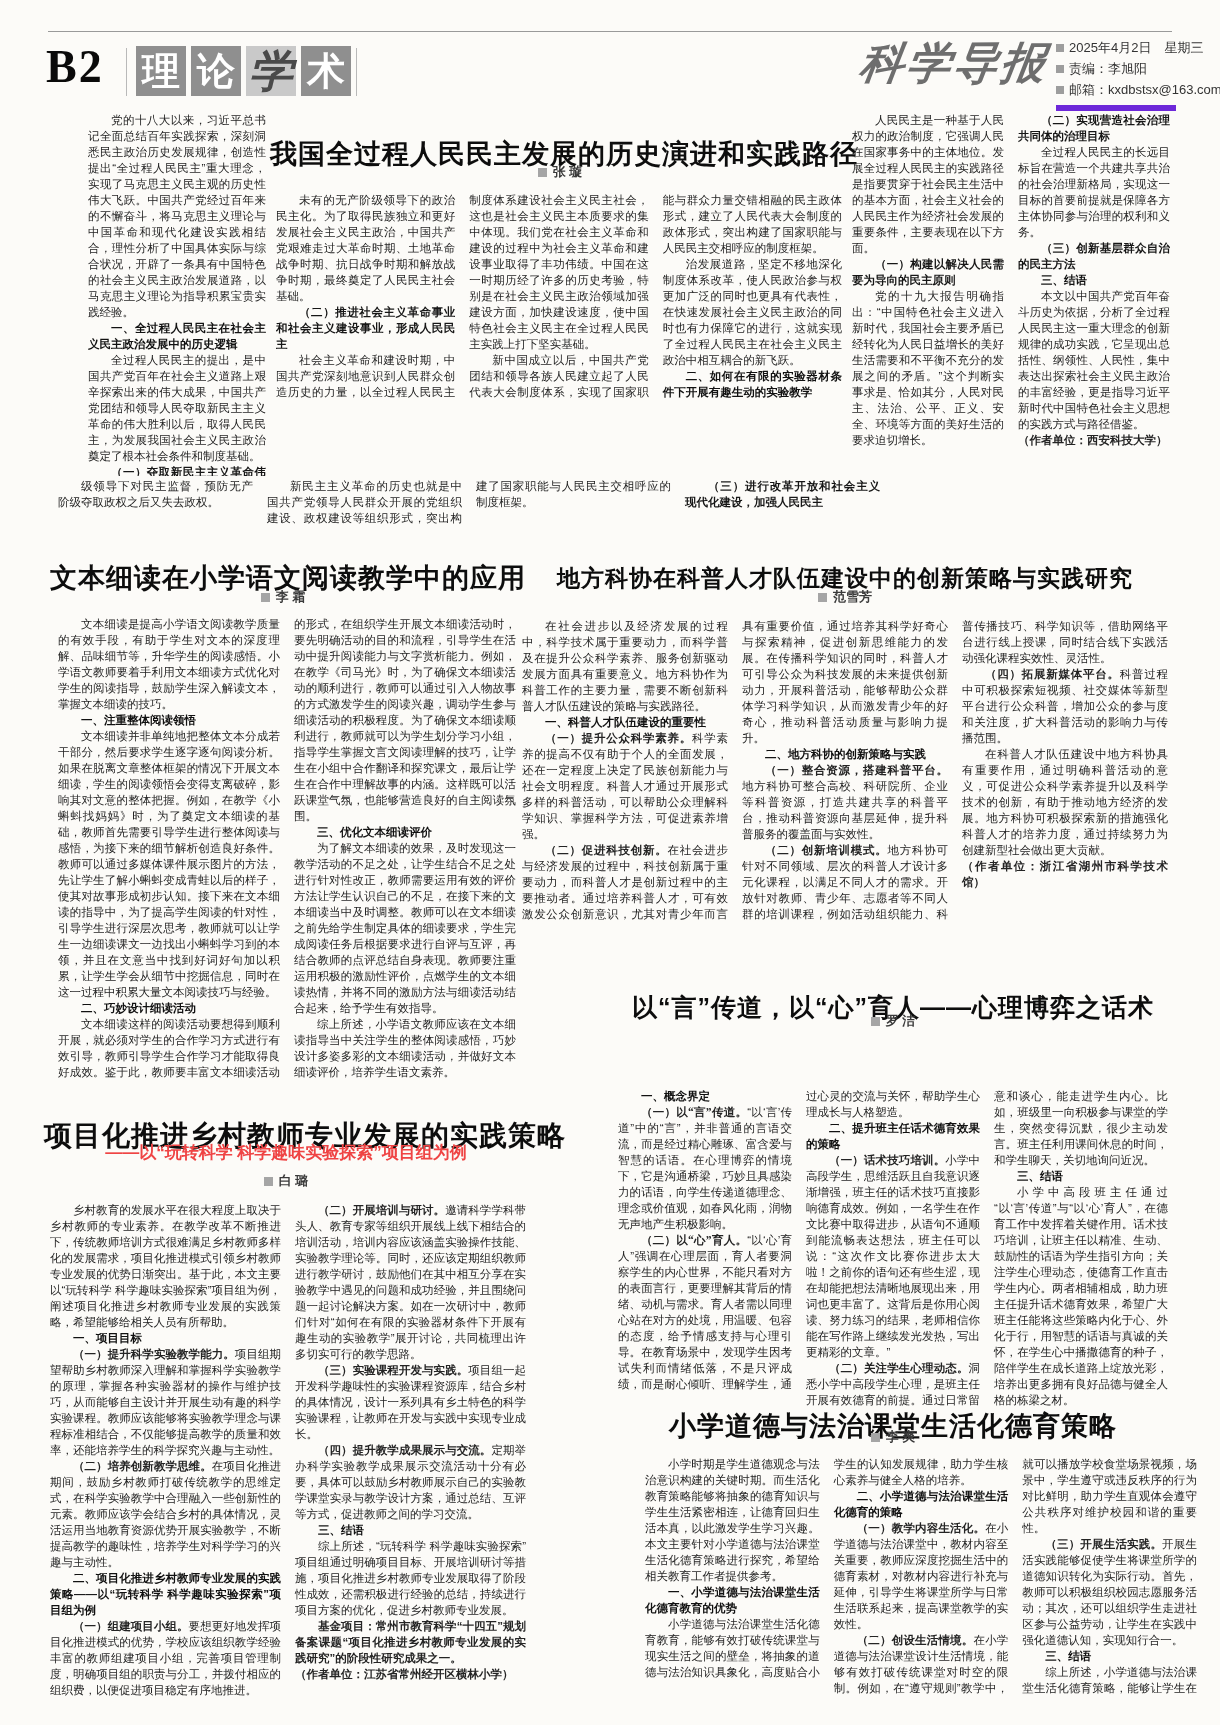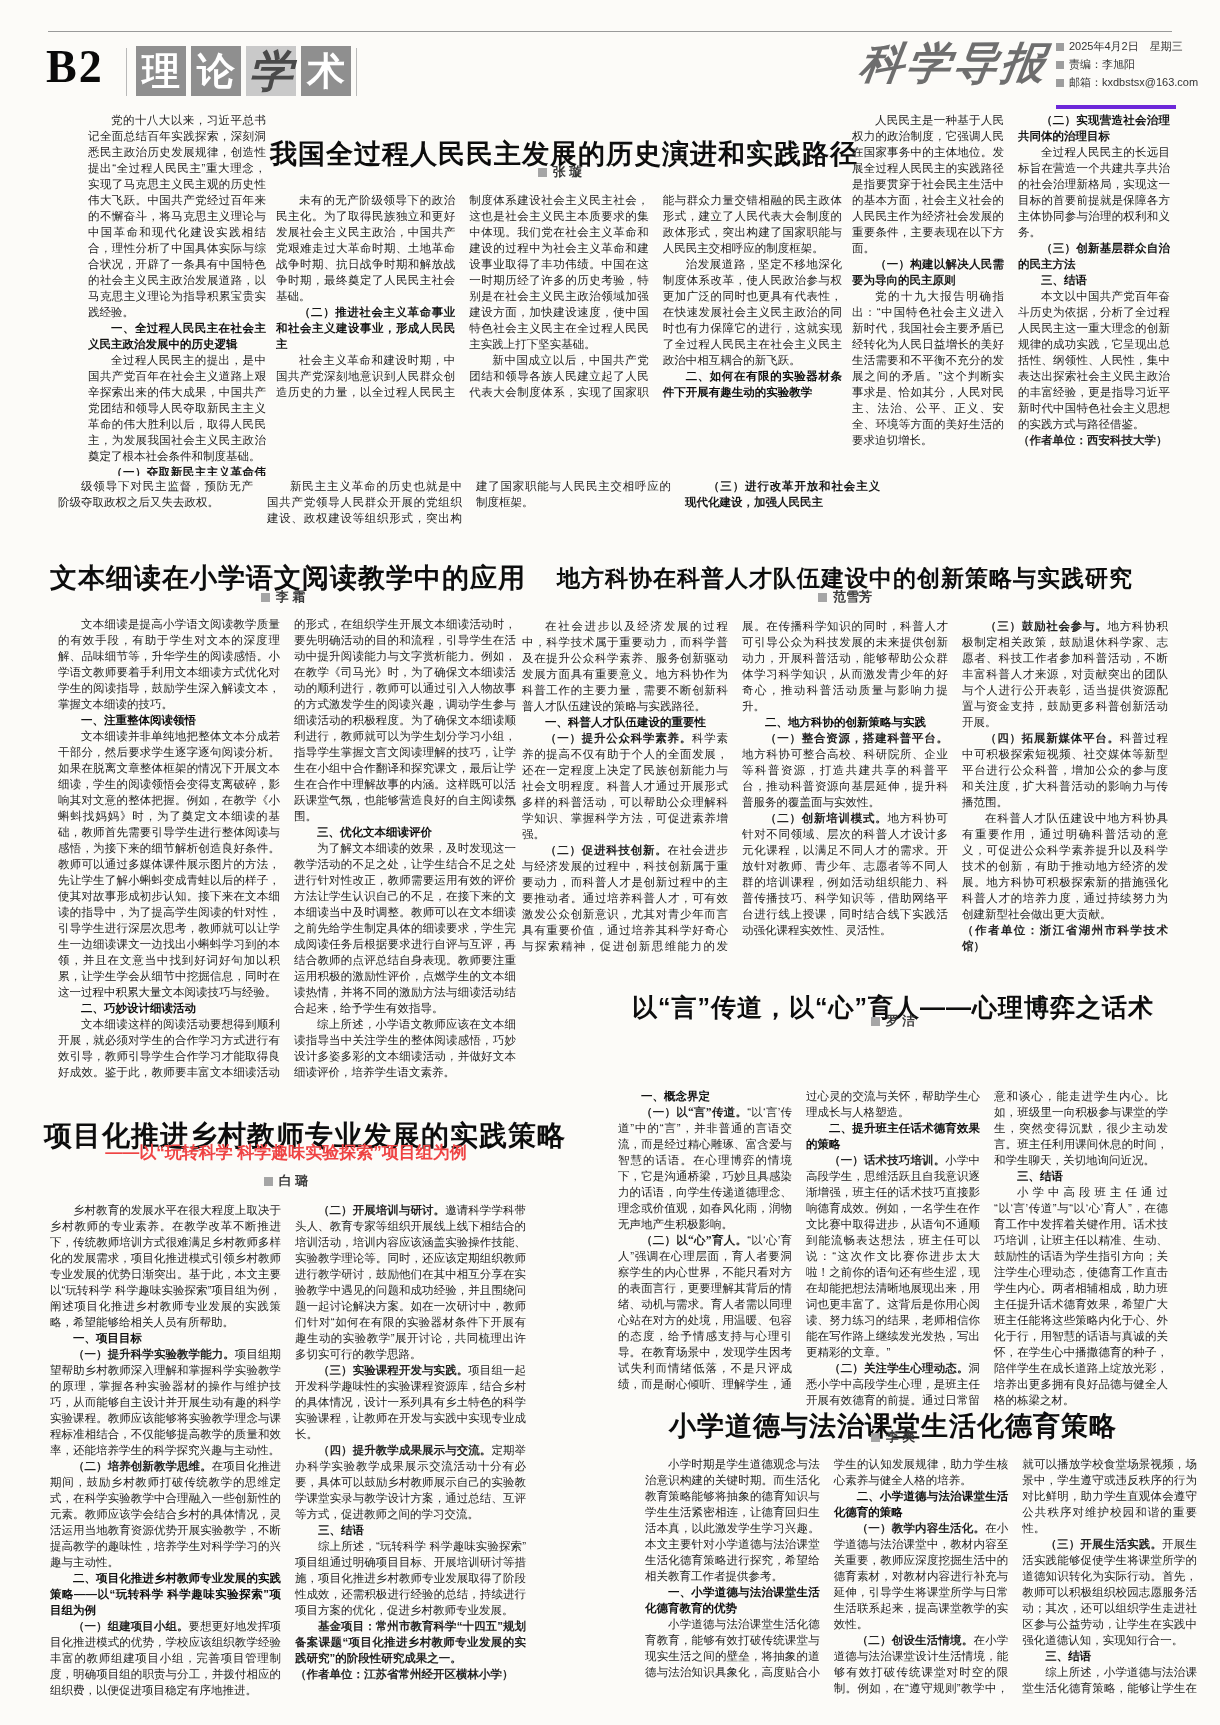"2025年4月2日 星期三" .pubinfo { border-bottom: 4px solid #6d28d9 -> 6px solid #6d28d9; font-size: 11px -> 13px; padding-bottom: 12px -> 3px }
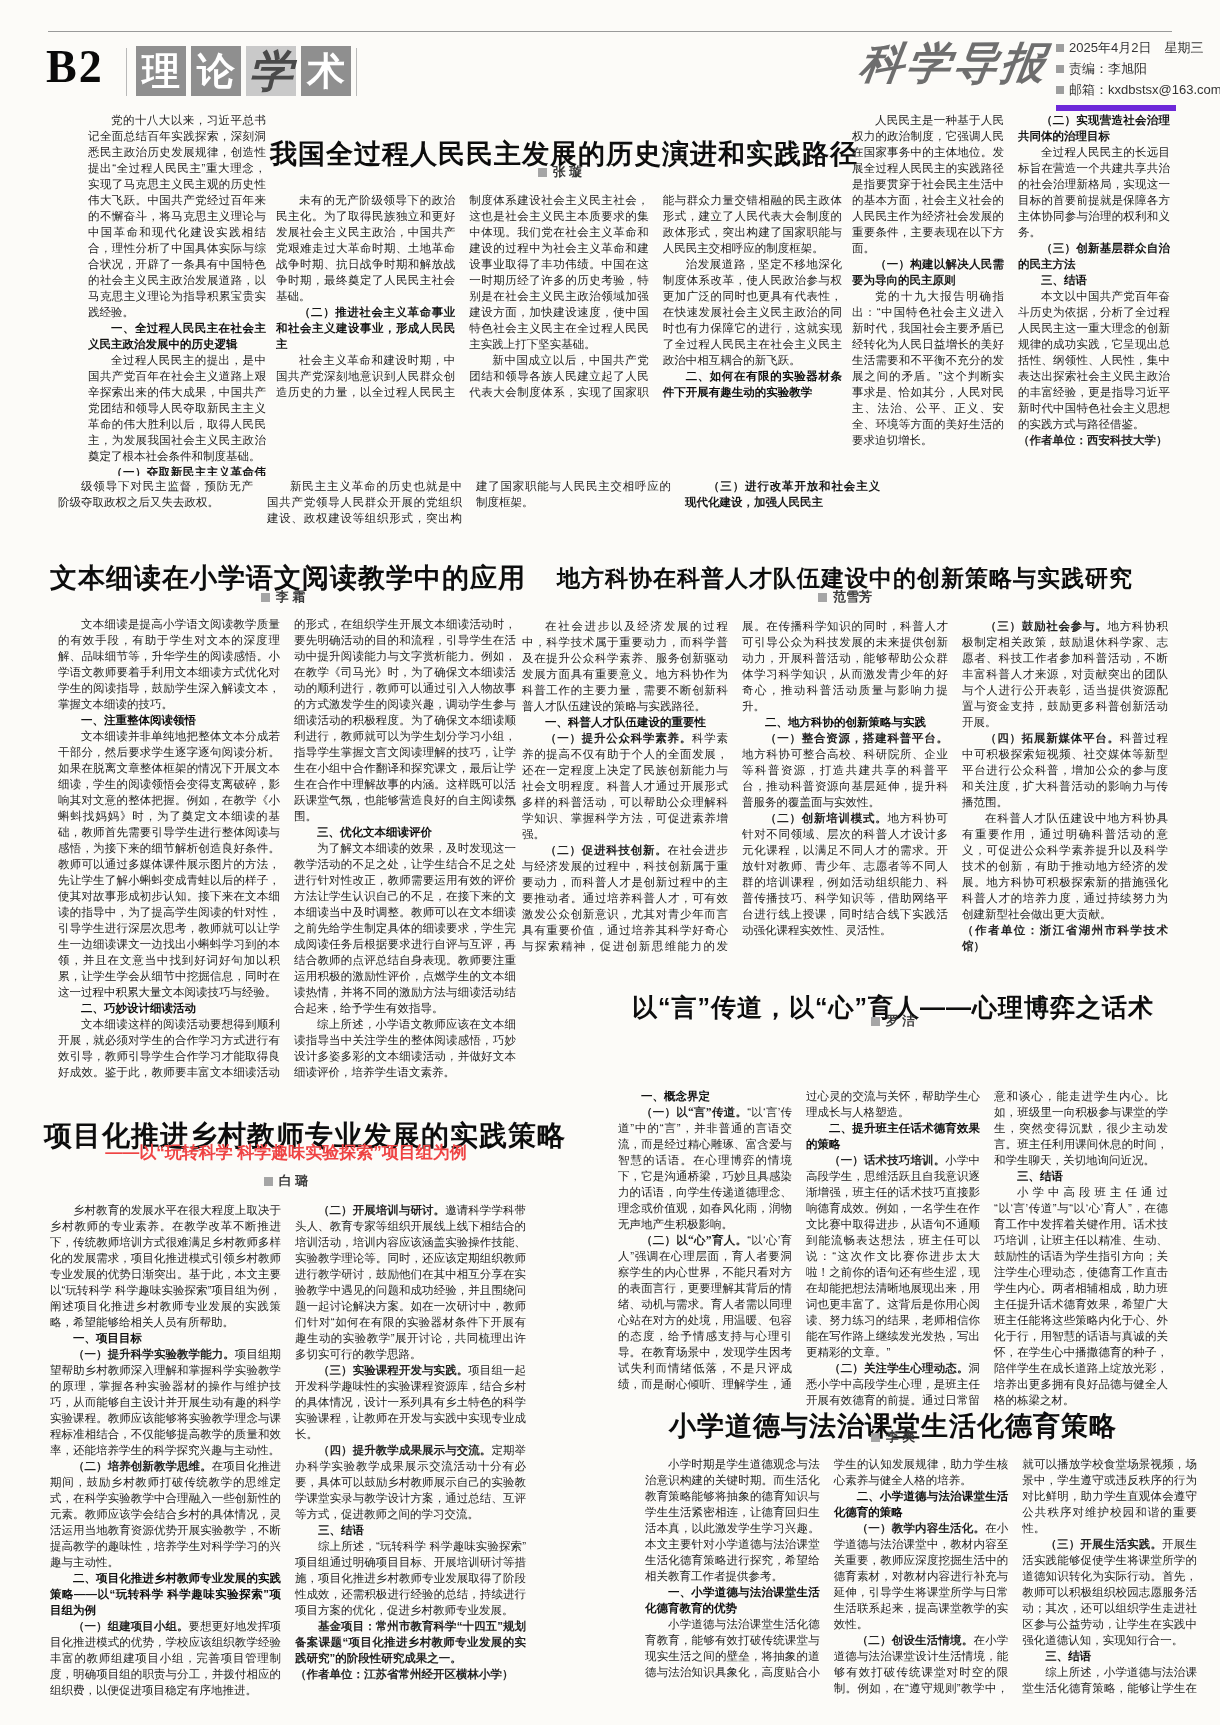"（三）鼓励社会参与。地方科协积极制定相关政策，鼓励退休科学家、志愿者、科技工作者" p.b-p { html: <p><b>（三）鼓励社会参与。</b>地方科协积极制定相关政策，鼓励退休科学家、志愿者、科技工作者参加科普活动，不断丰富科普人才来源，对贡献突出的团队与个人进行公开表彰，适当提供资源配置与资金支持，鼓励更多科普创新活动开展。</p> -> none }
